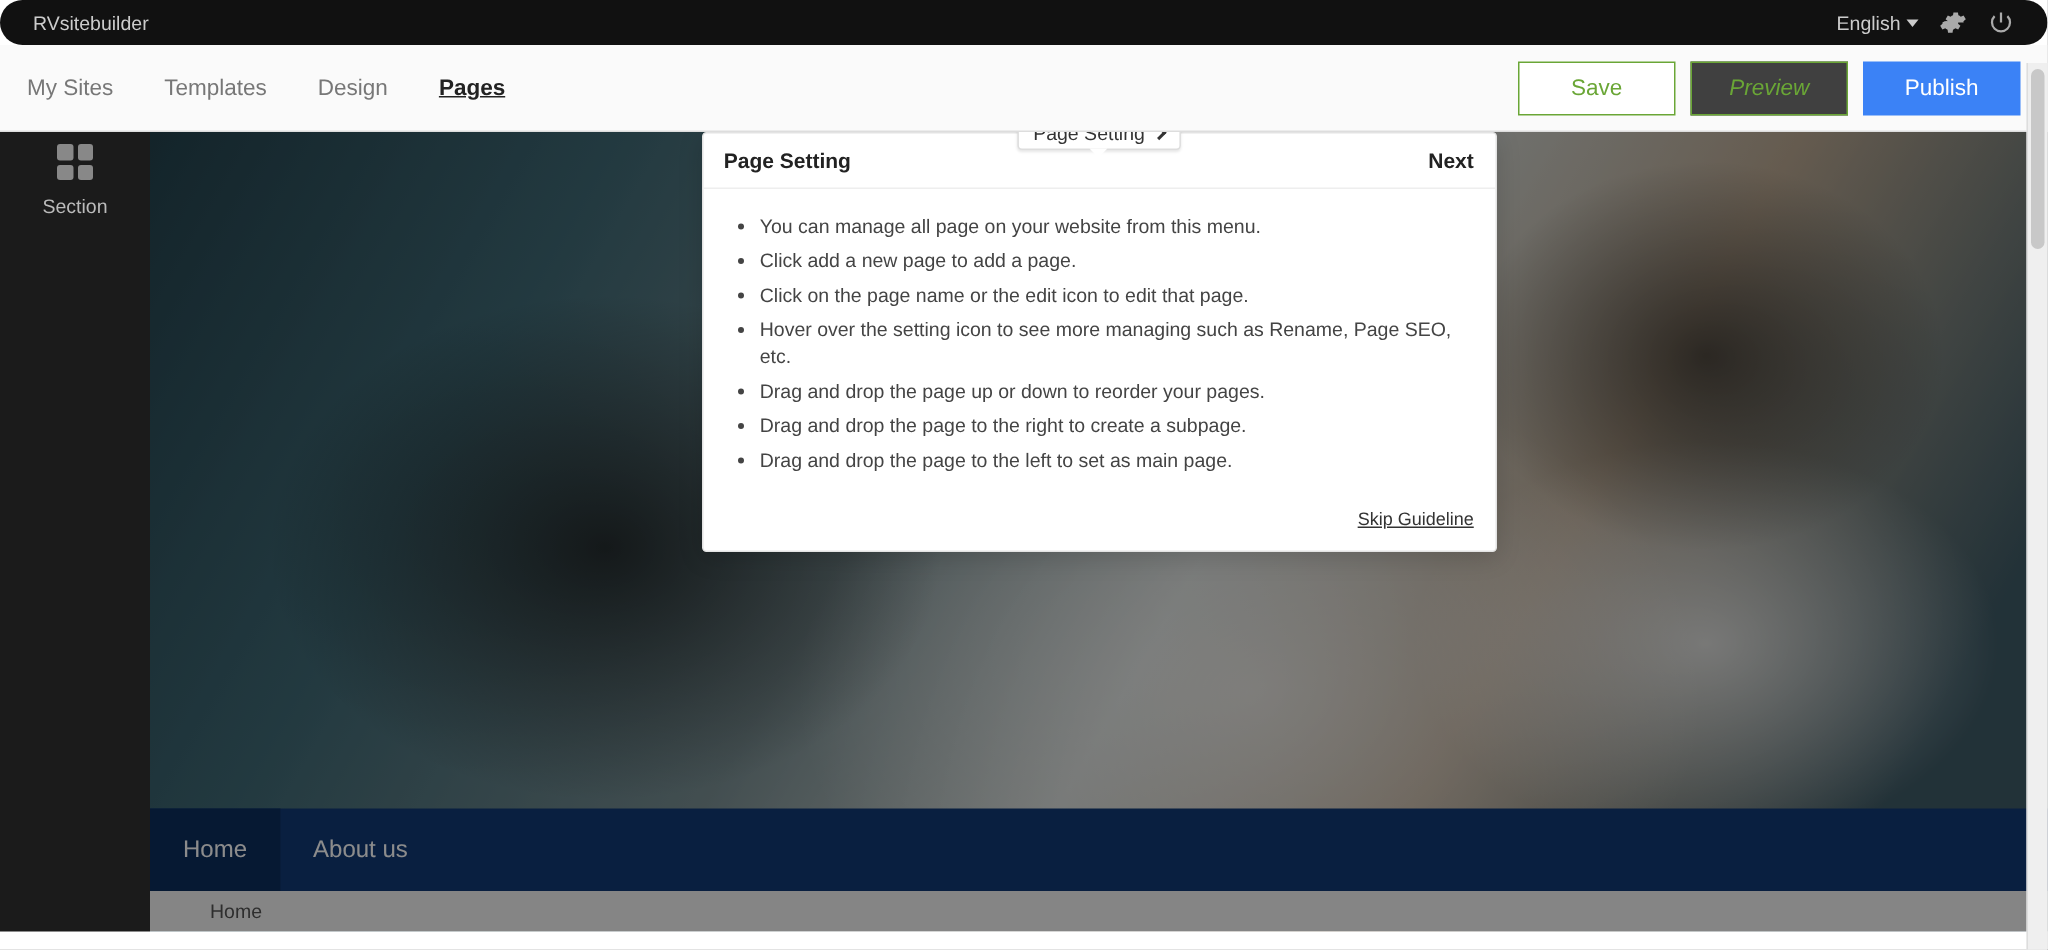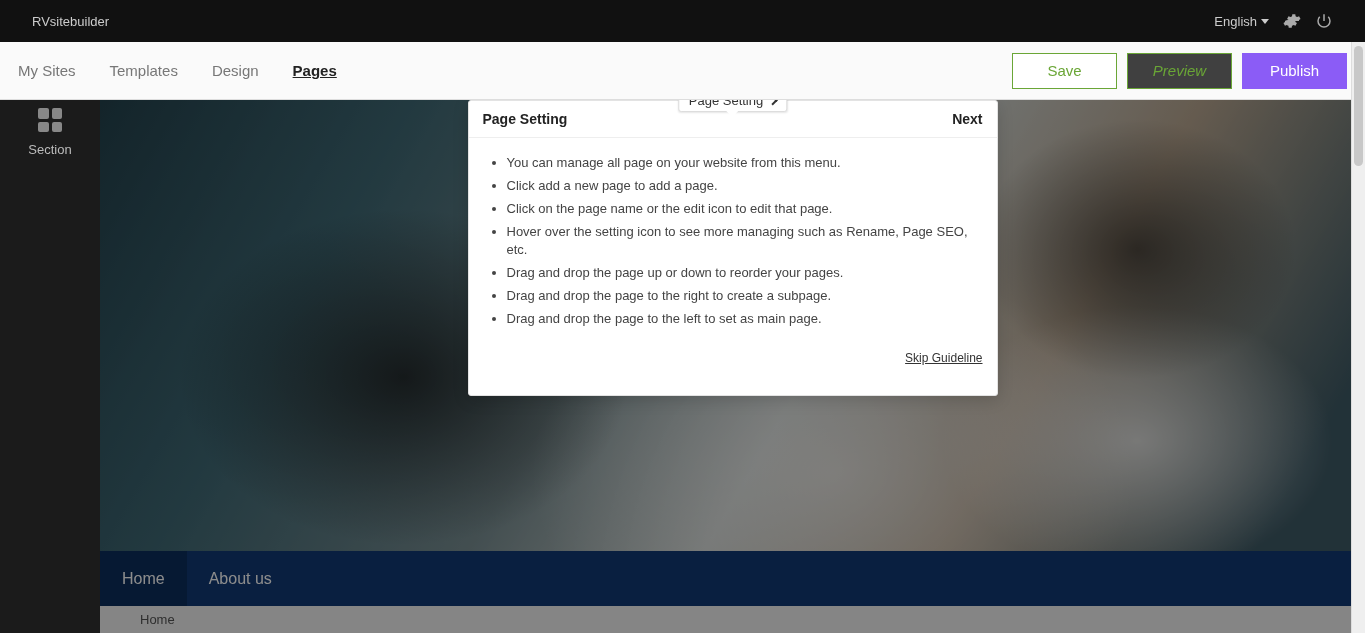"RVsitebuilder" .topbar { border-radius: none -> 19px; height: 42px -> 30px; padding: 0 32px -> 0 22px }
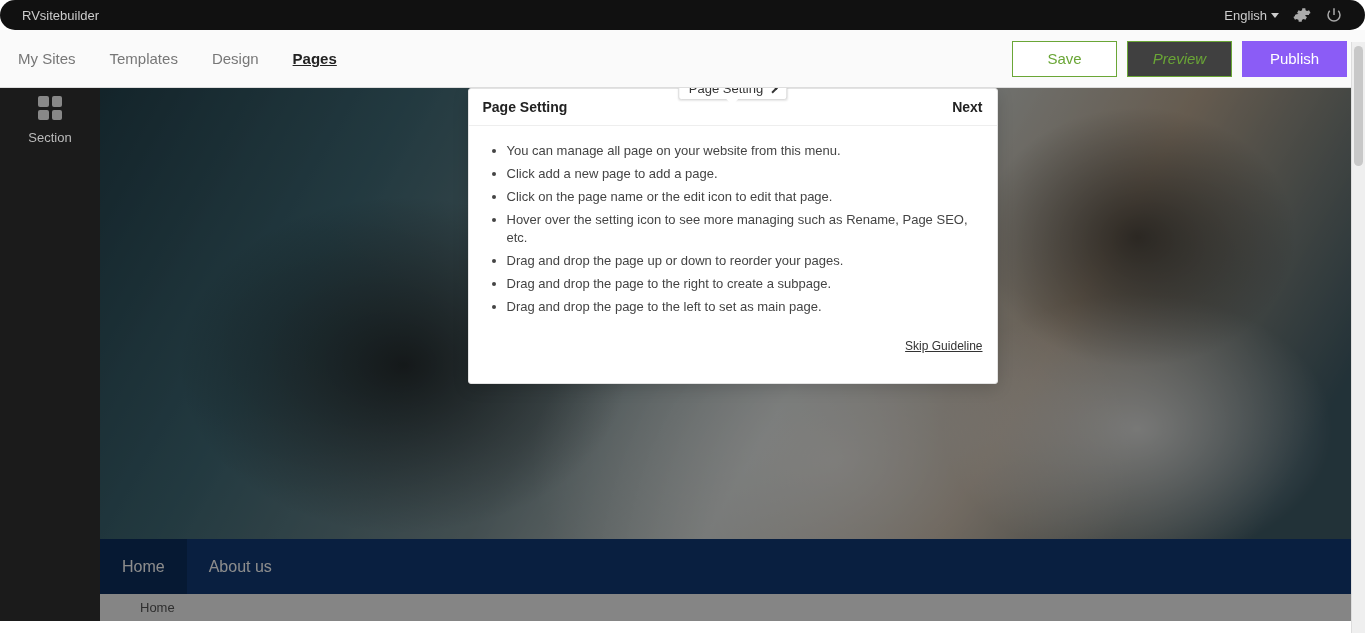"Publish" .btn.publish { background: #8b5cf6 -> #3b82f6 }
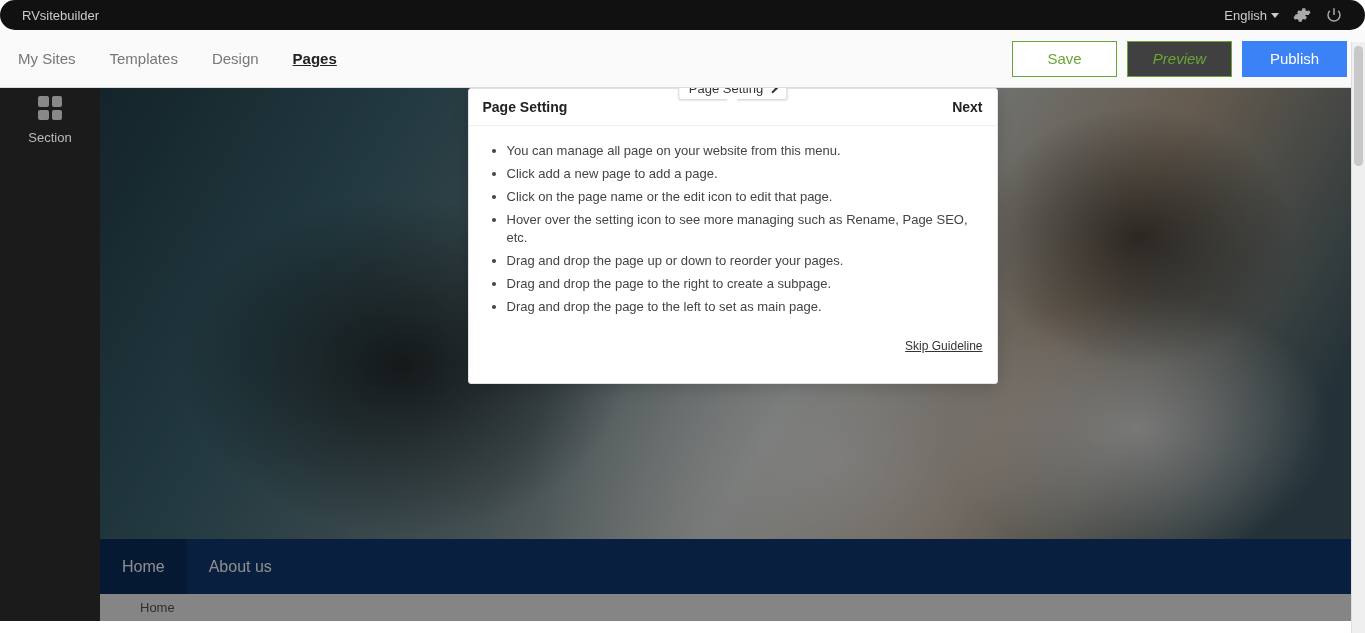"Skip Guideline" .popover-foot { padding: 8px 14px 30px -> 8px 14px 14px }
